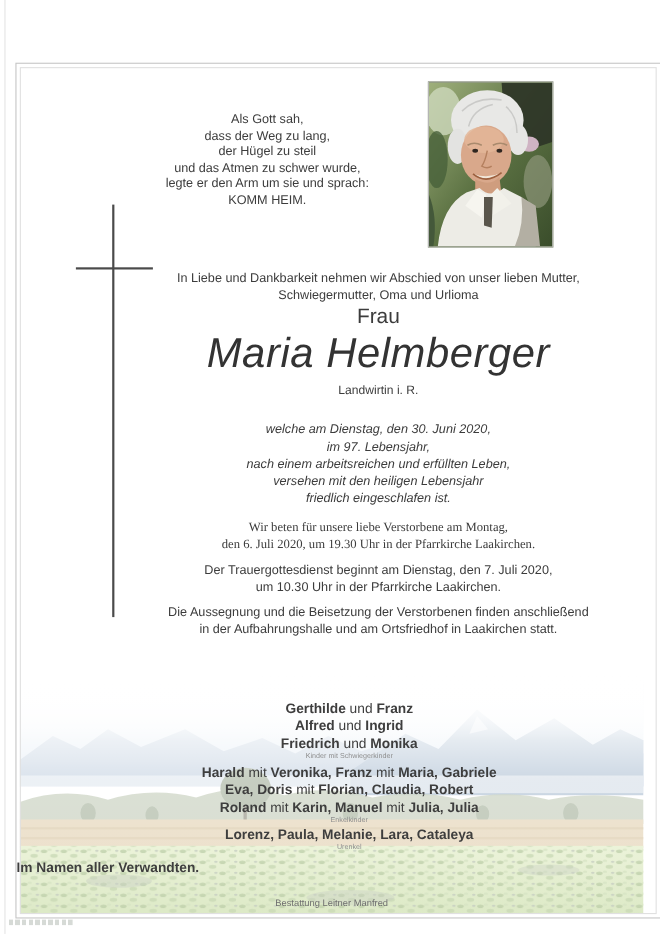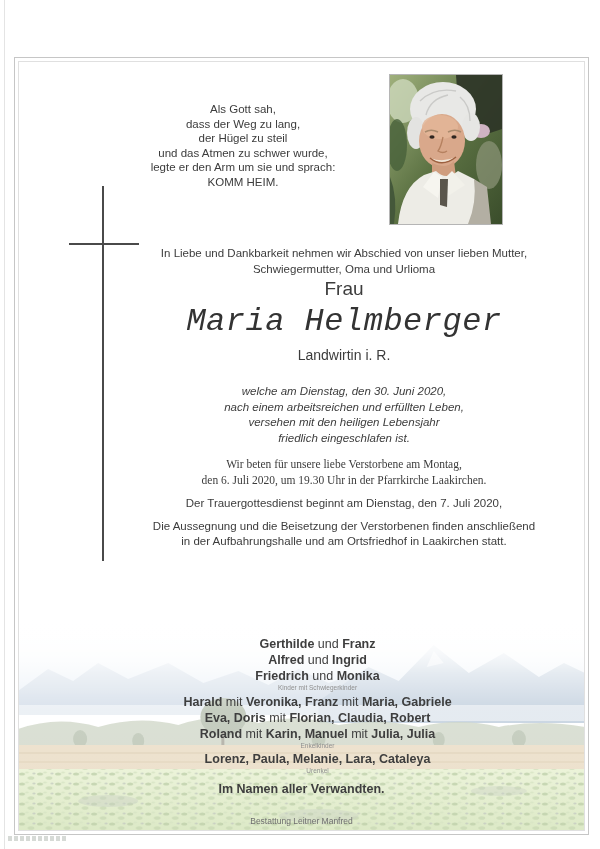"Als Gott sah," .card { padding-left: none -> 12px }
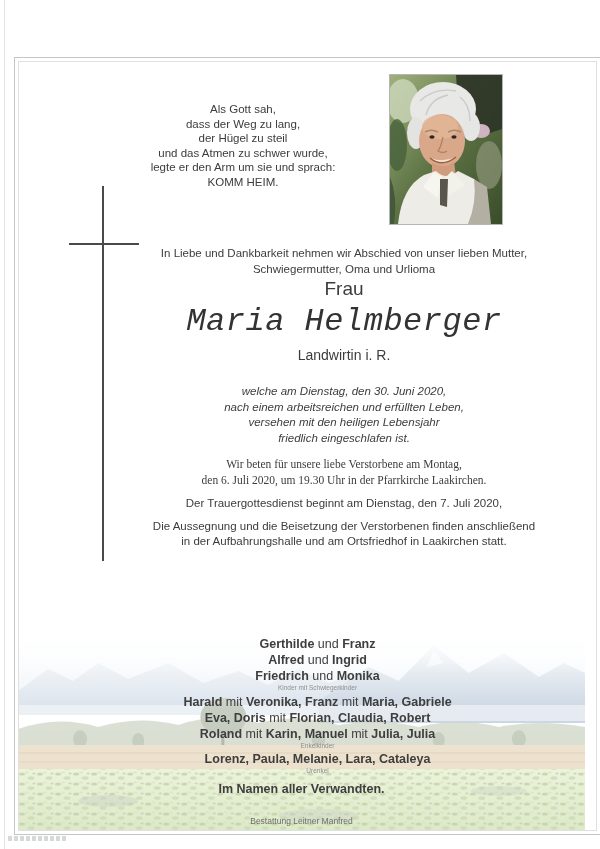"Maria Helmberger" .deceased-name { font-family: Liberation Mono, monospace -> Liberation Sans, sans-serif; font-size: 32px -> 38px }
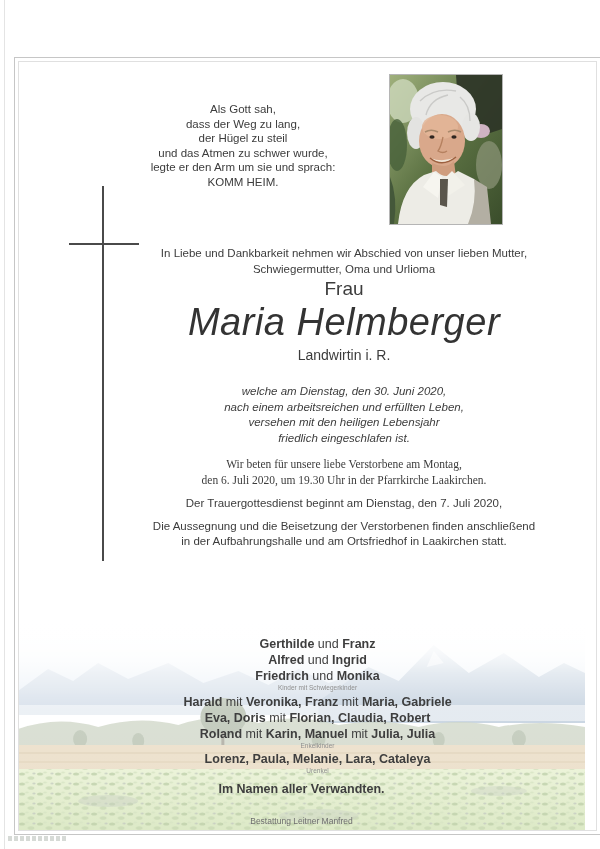"Landwirtin i. R." .deceased-title { font-size: 14px -> 11px }
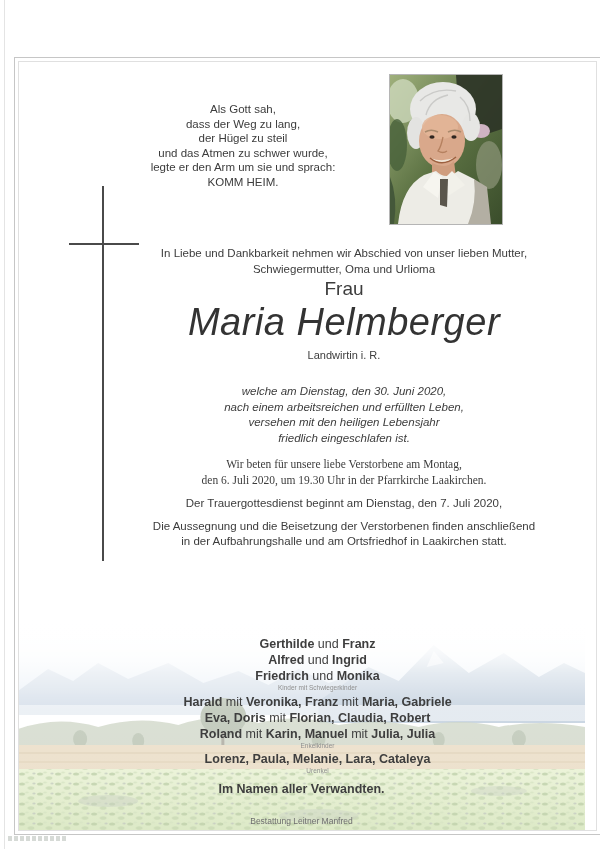"im 97. Lebensjahr," div { html: none -> <div>im 97. Lebensjahr,</div> }
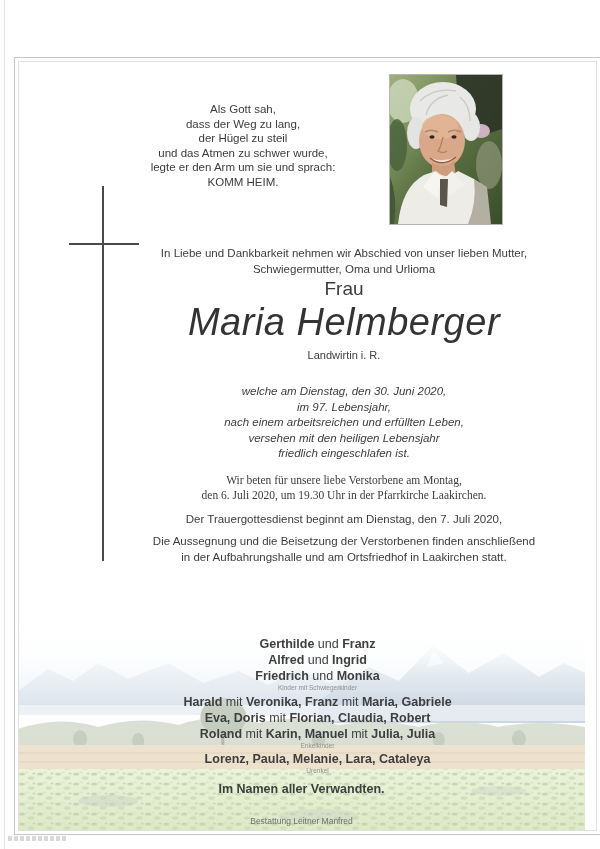"um 10.30 Uhr in der" div { html: none -> <div>um 10.30 Uhr in der Pfarrkirche Laakirchen.</div> }
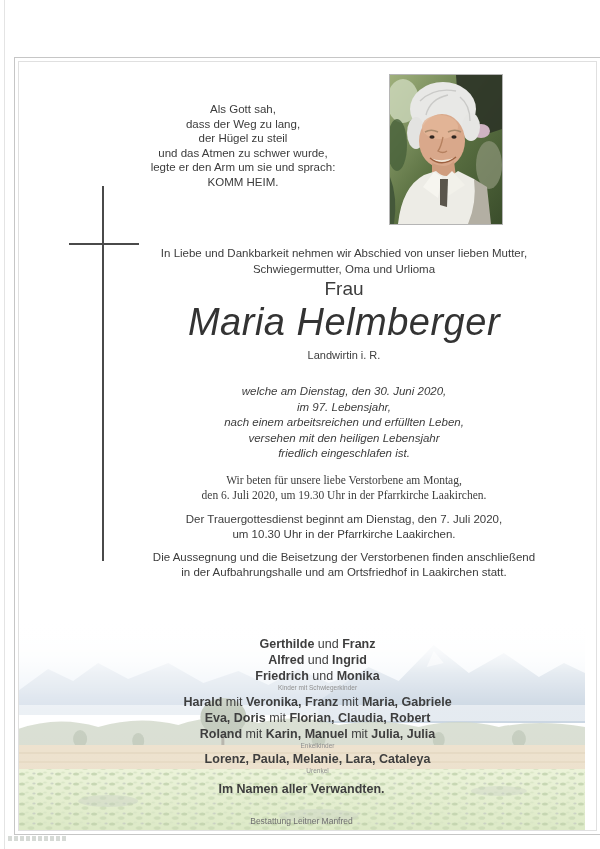"Im Namen aller Verwandten." .closing { text-align: center -> none }
